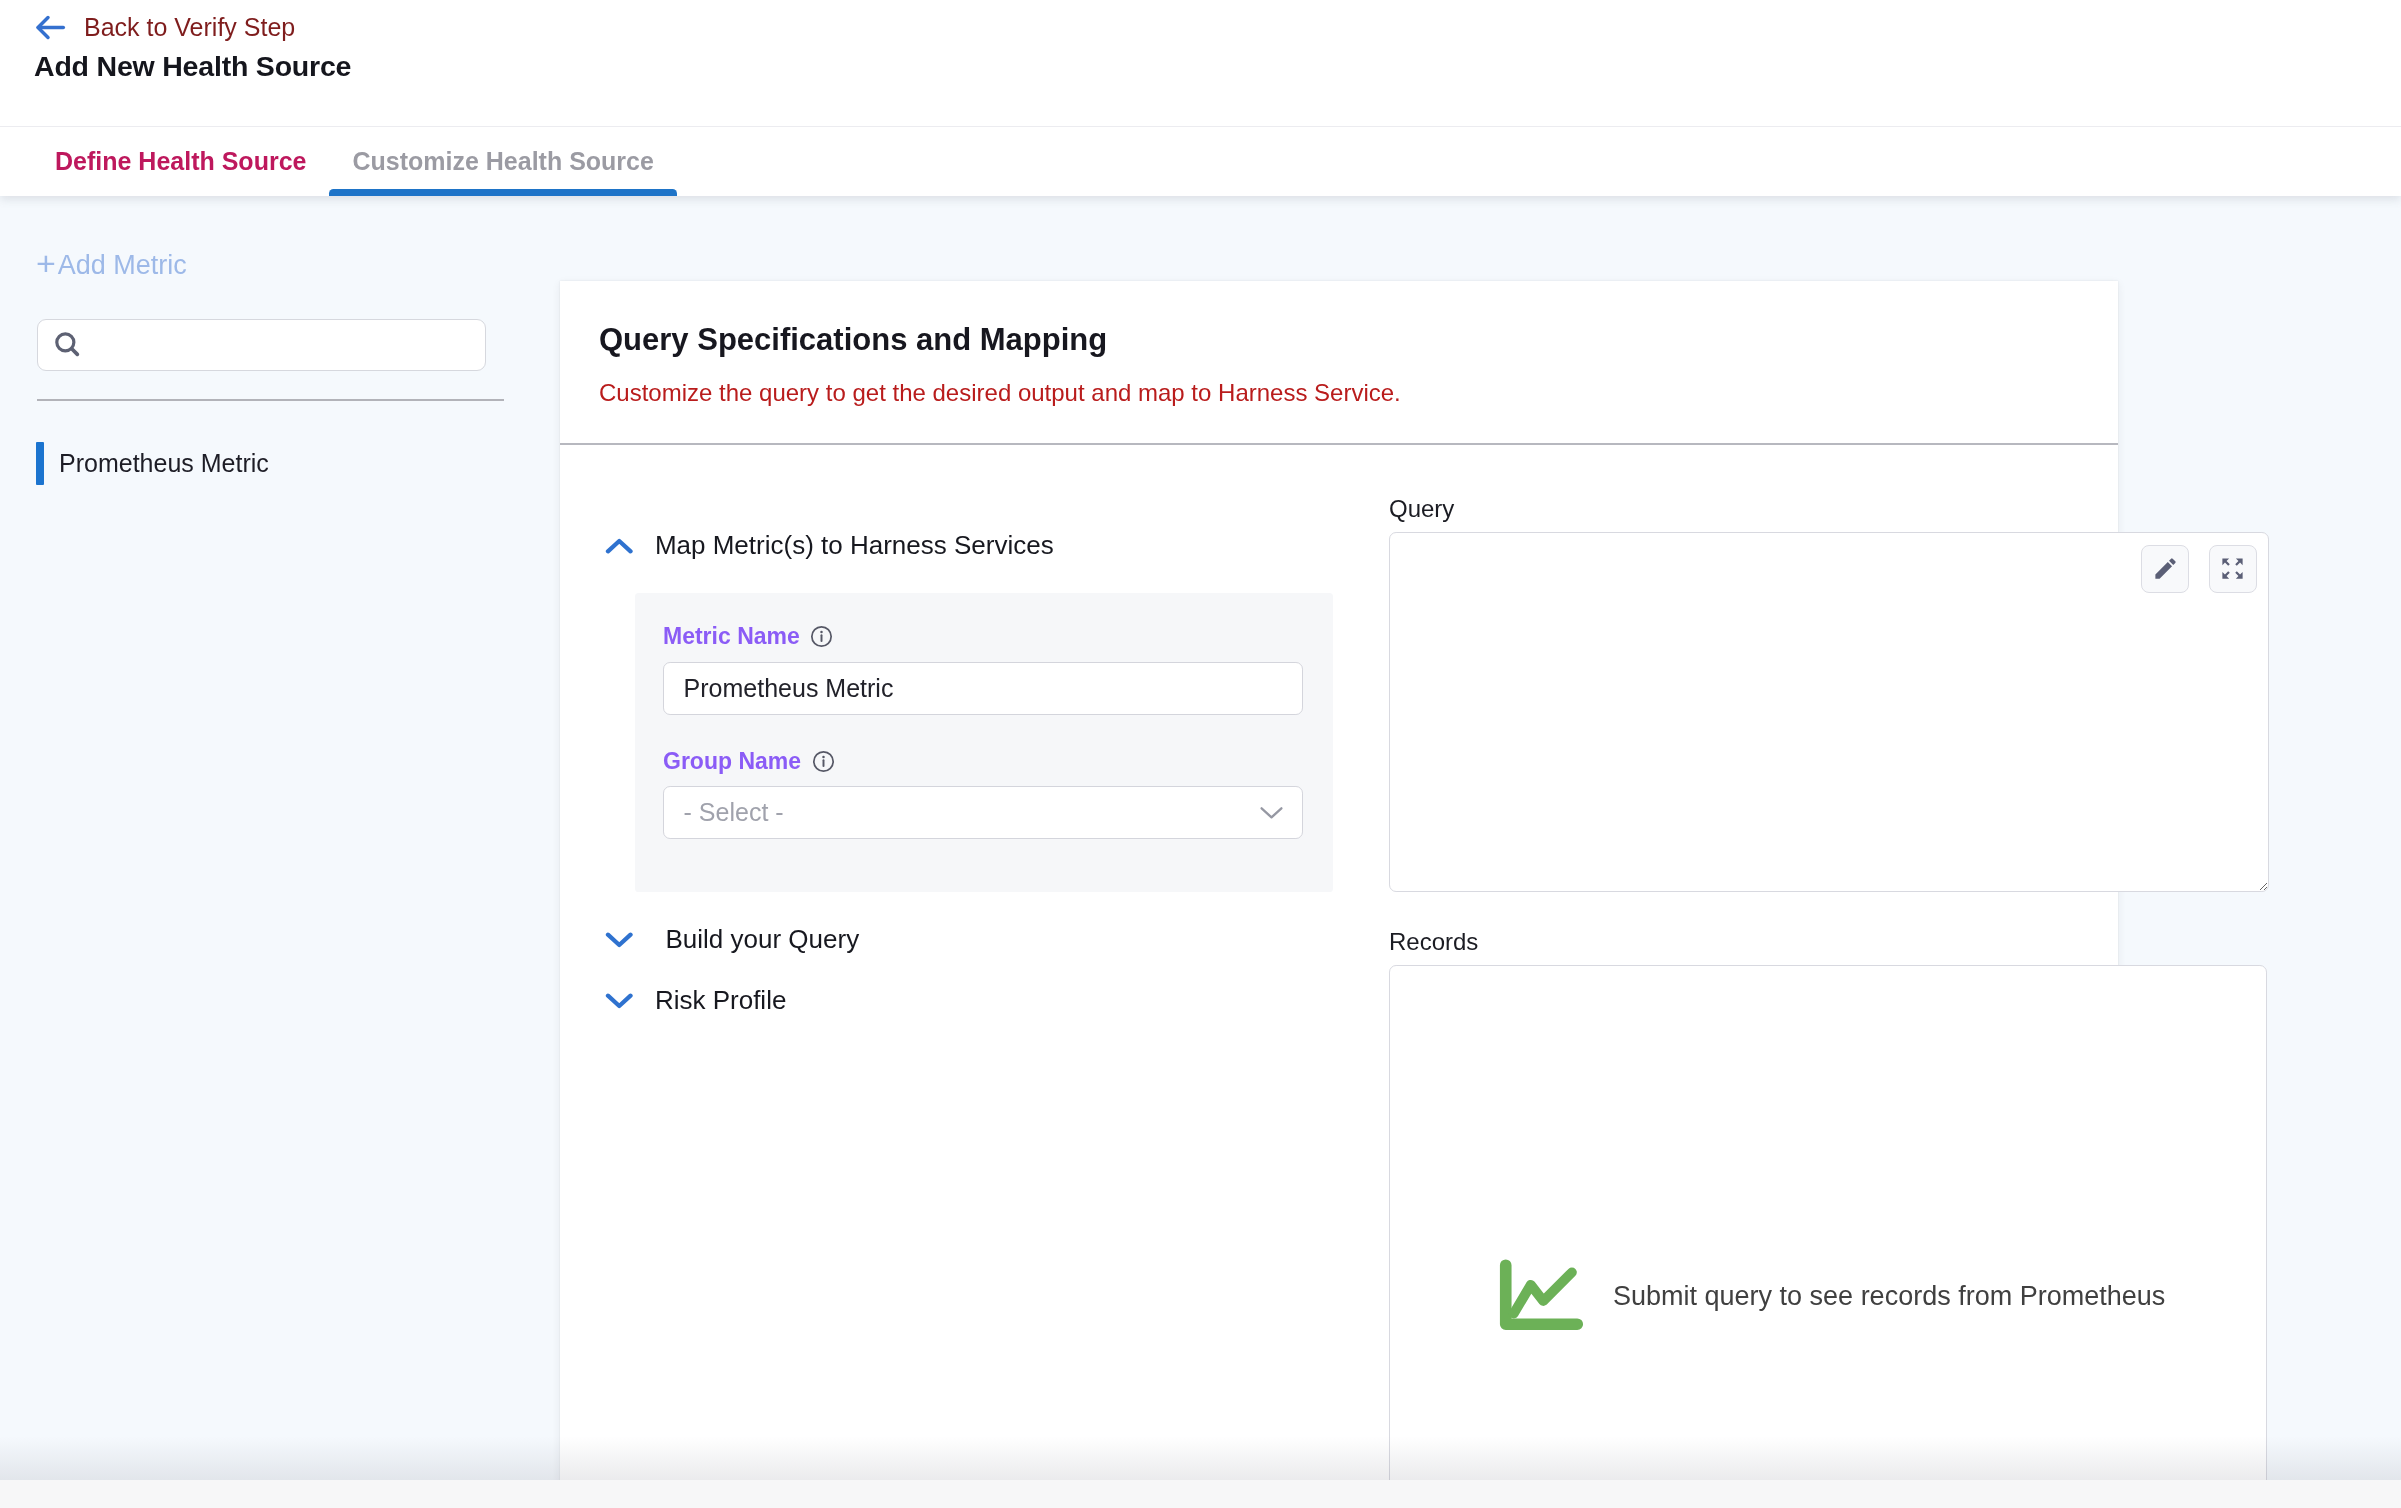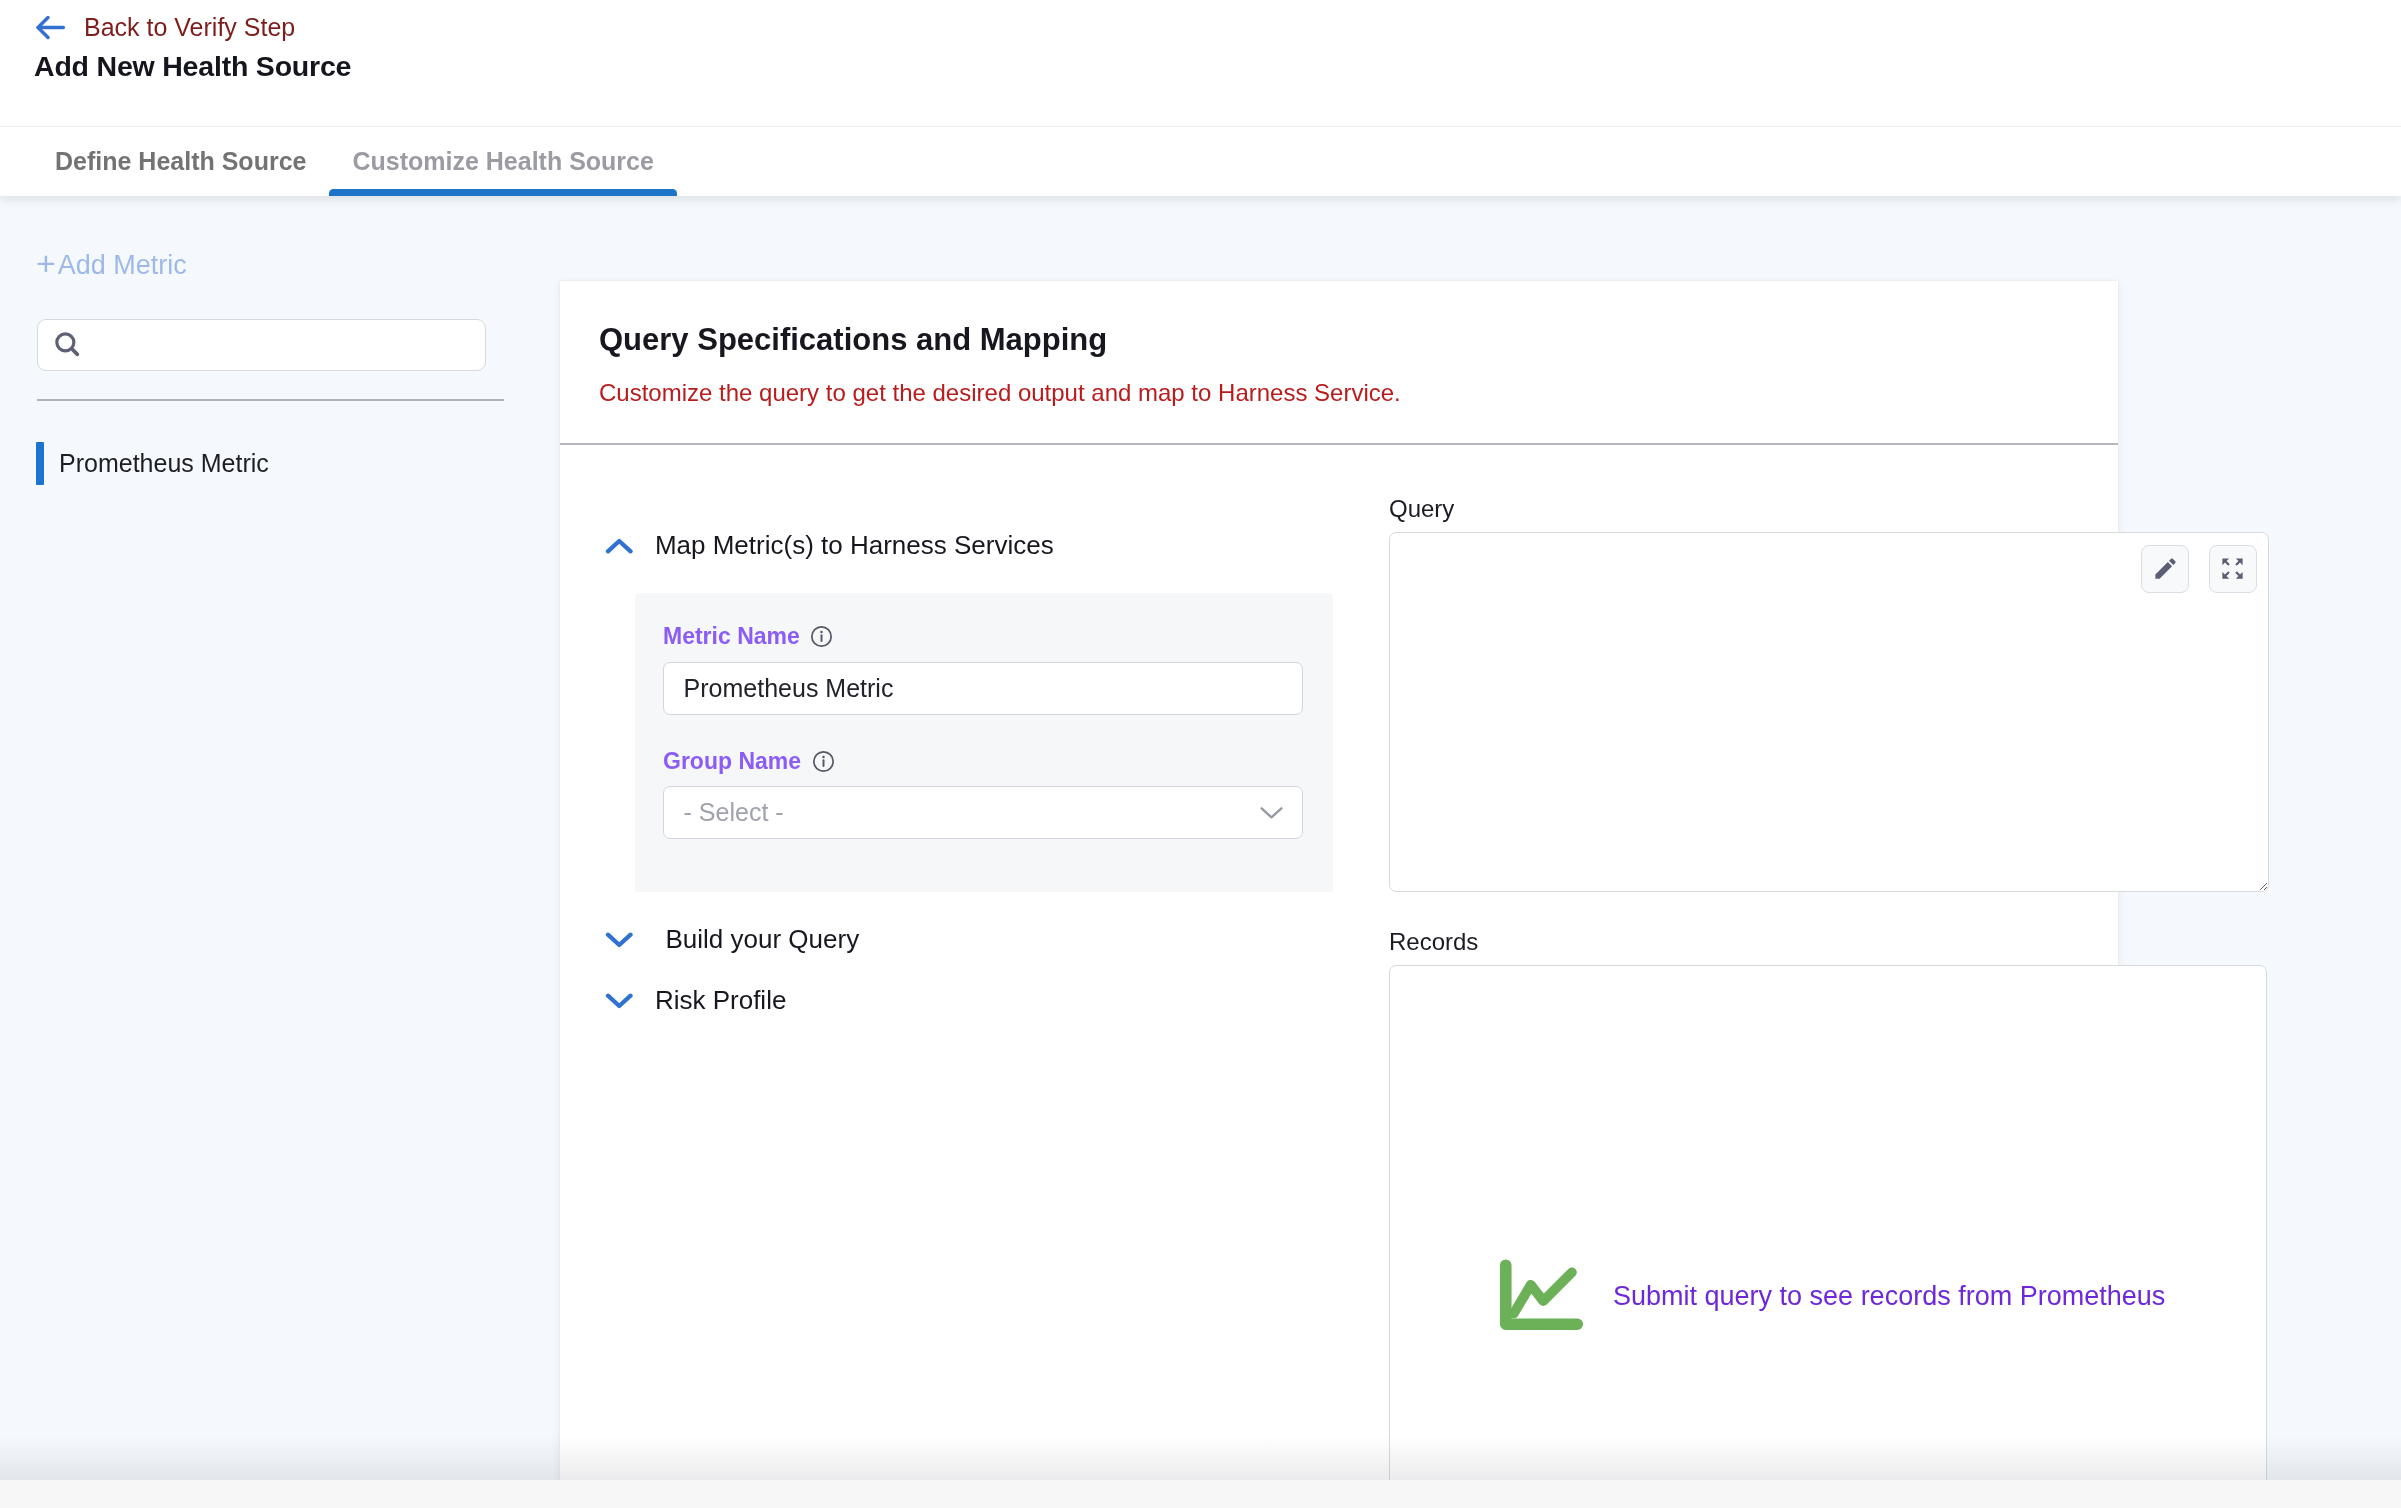"Define Health Source" .tab { color: #737373 -> #be185d }
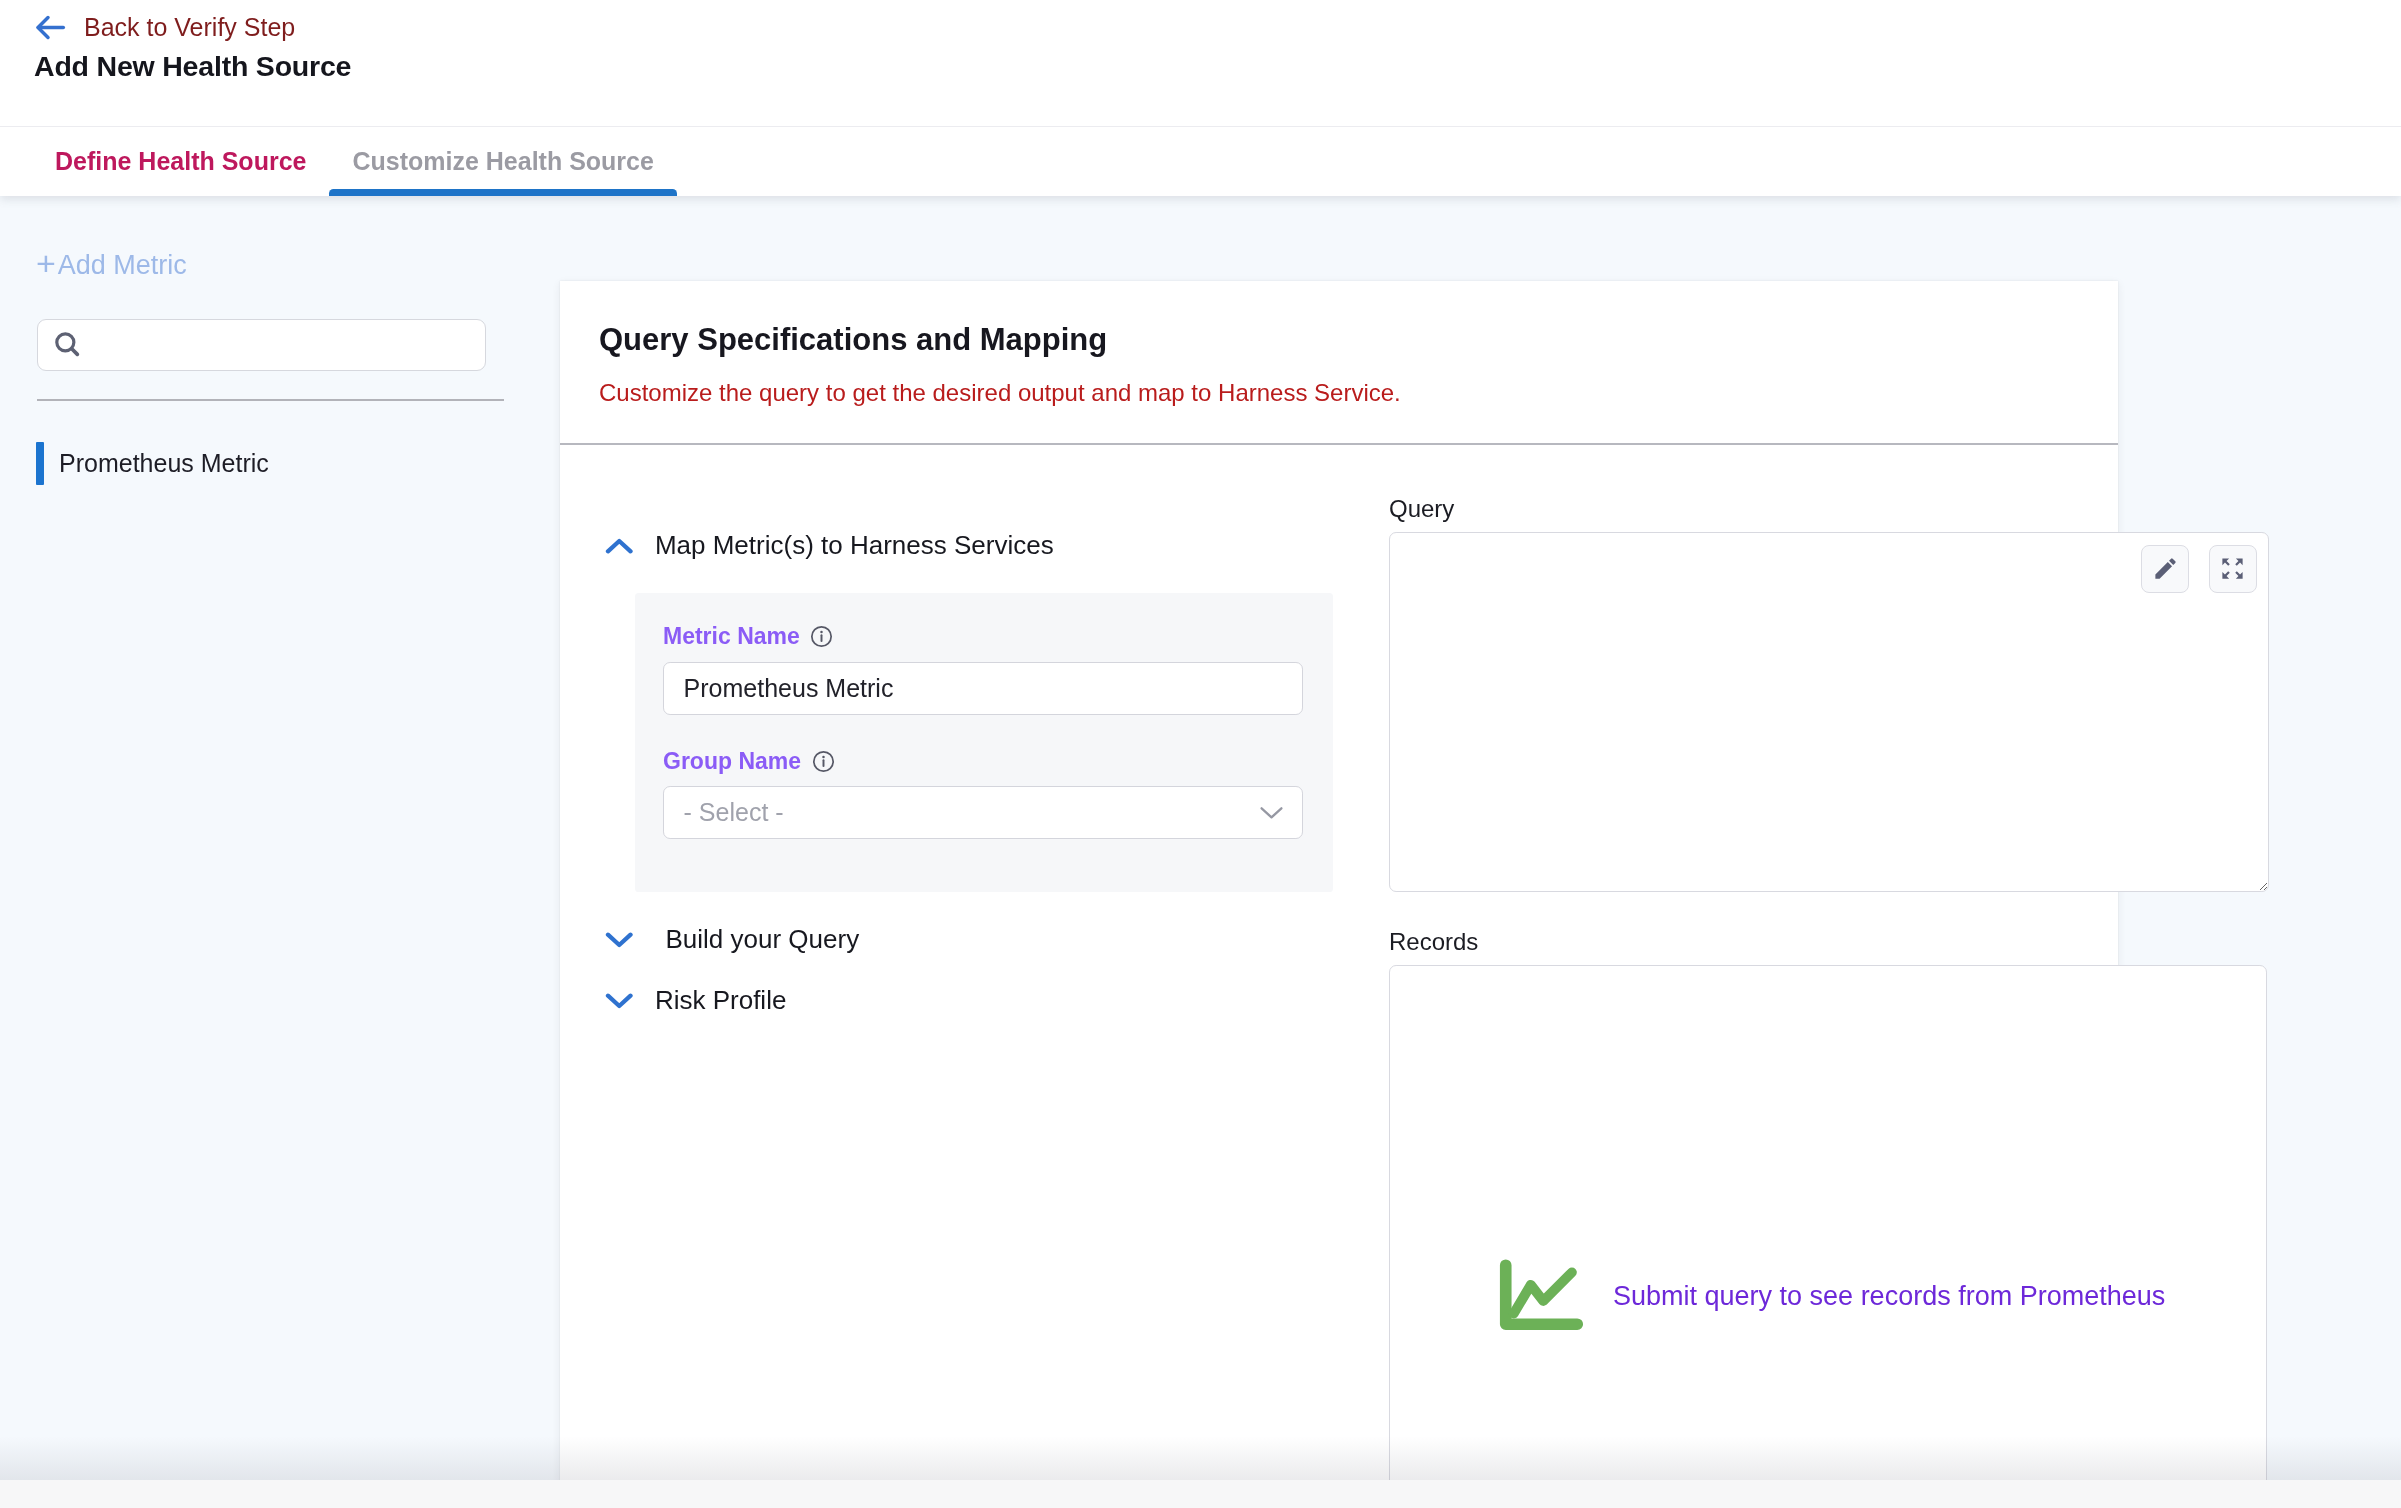"Submit query to see records" .records-empty .empty-text { color: #6d28d9 -> #404040 }
